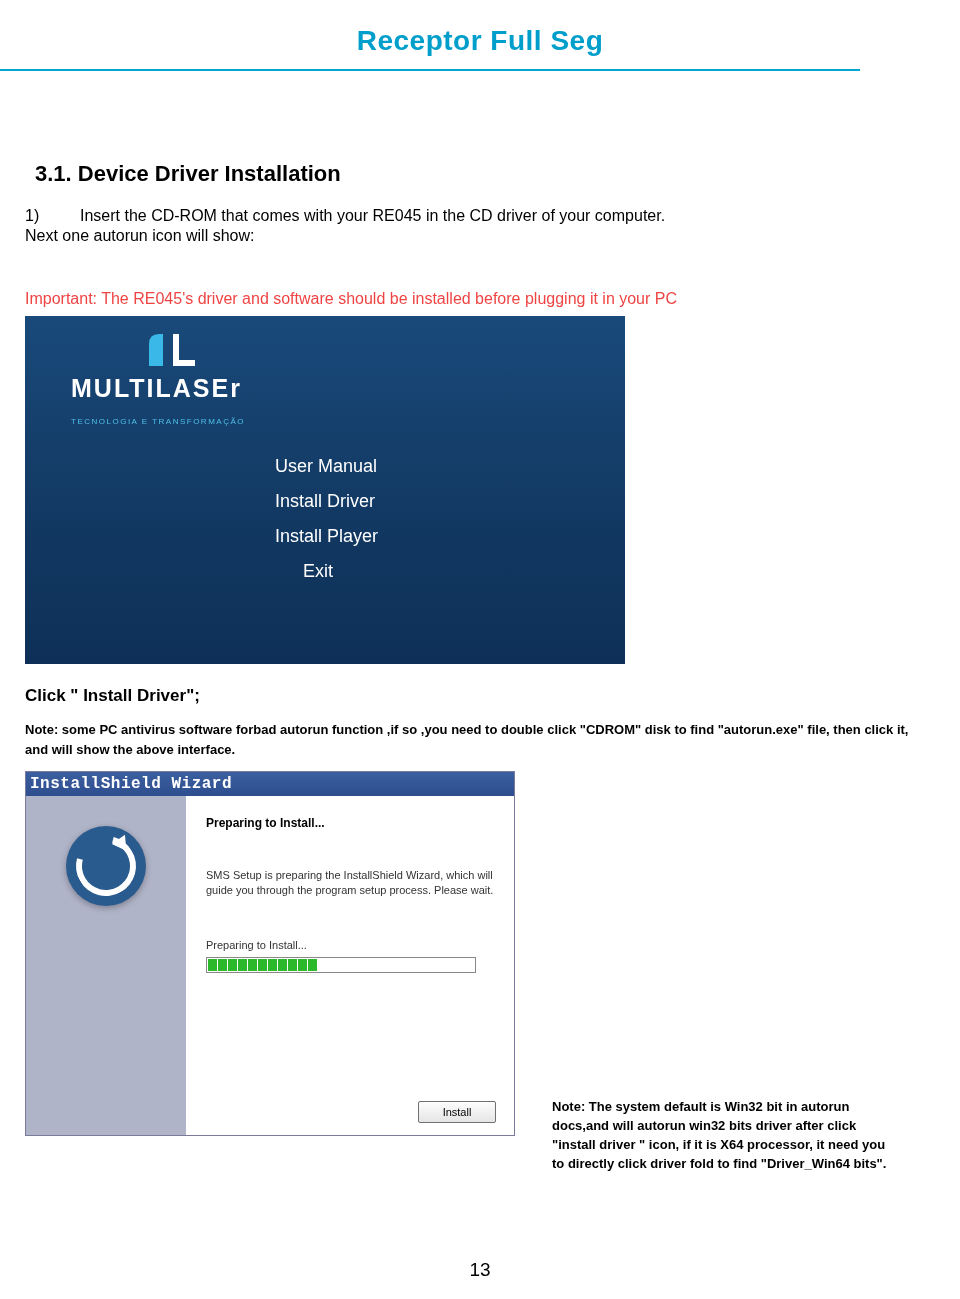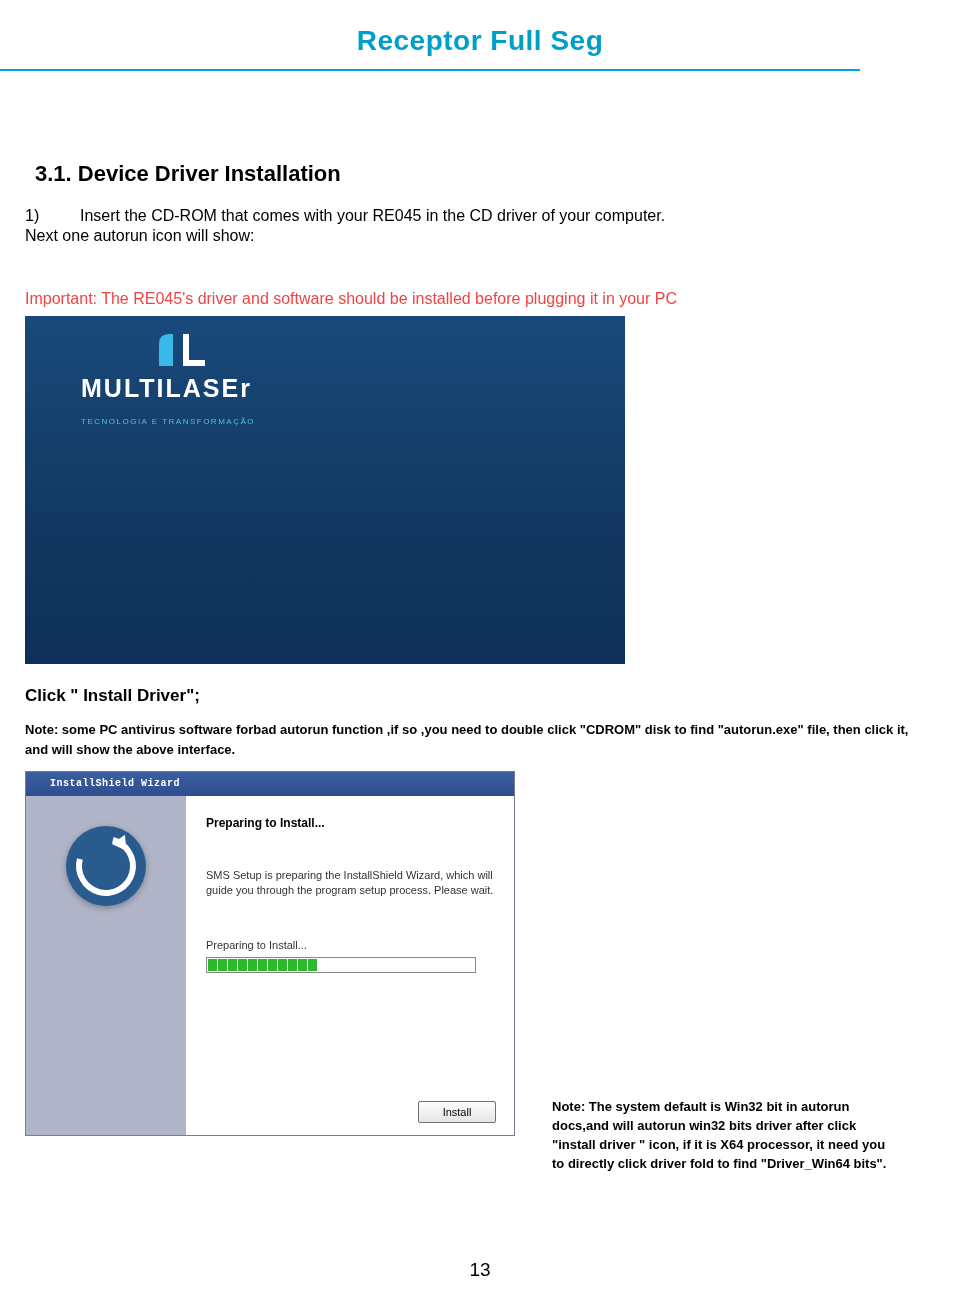"MULTILASEr" .logo-block { left: 56px -> 46px }
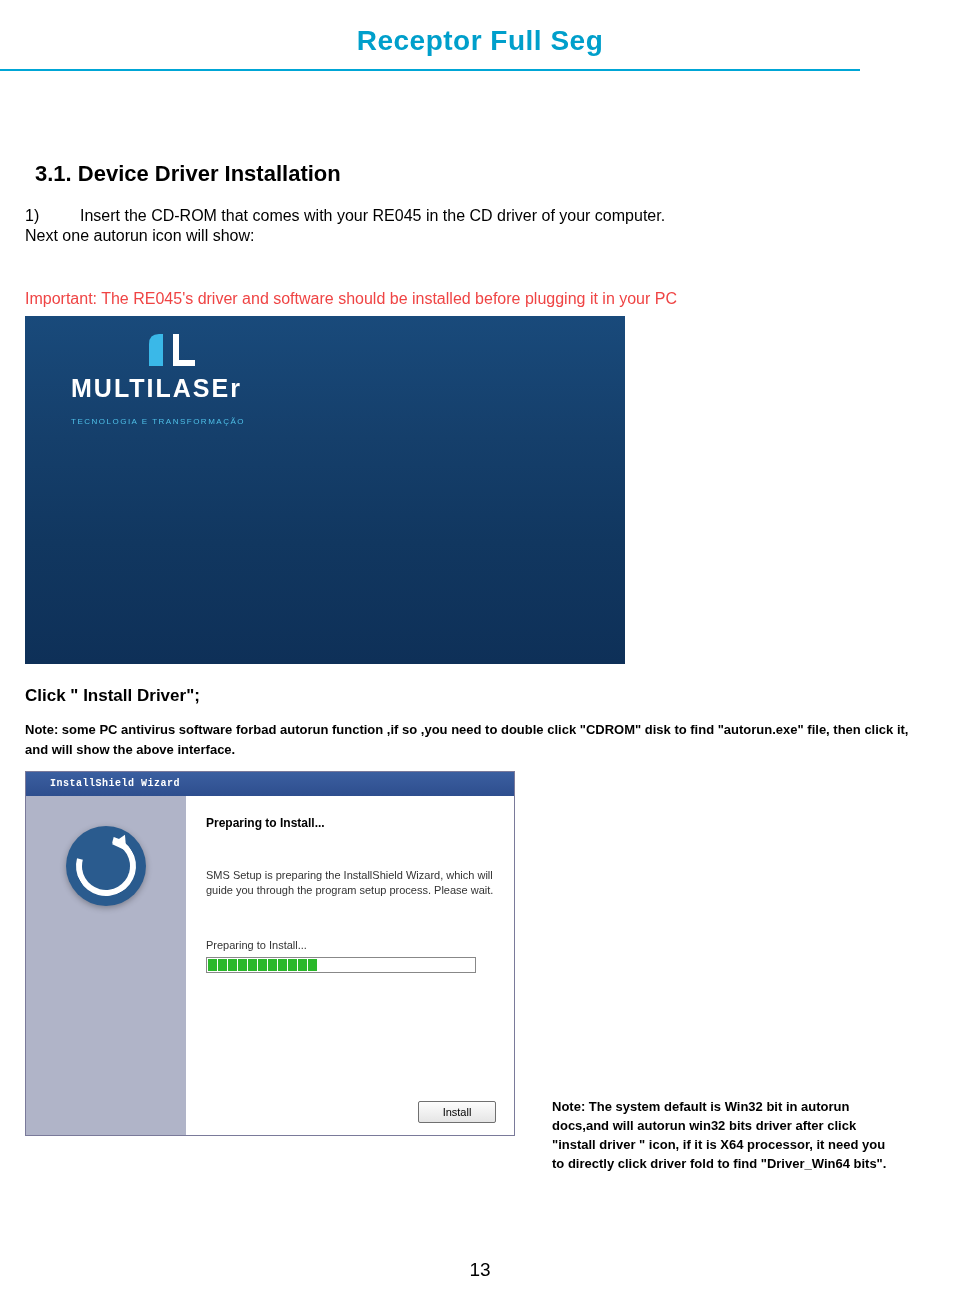"User Manual" div.menu { html: none -> <div> <div>User Manual</div> <div>Install Driver</div> <div>Install Player</div> <div>Exit</div> </div> }
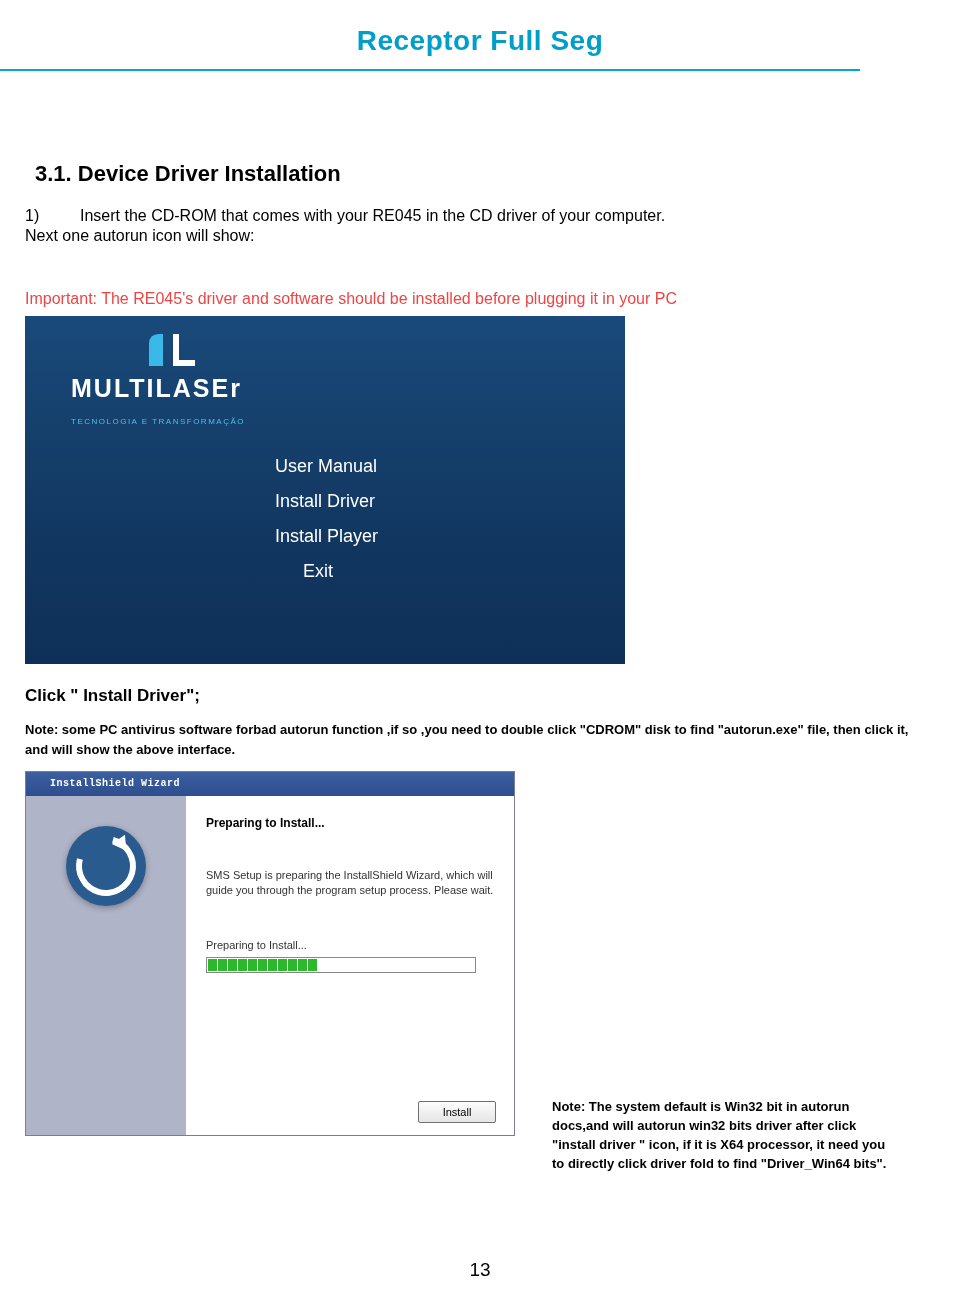"InstallShield Wizard" .installer-title { font-size: 10px -> 16px; padding-left: 24px -> 4px }
